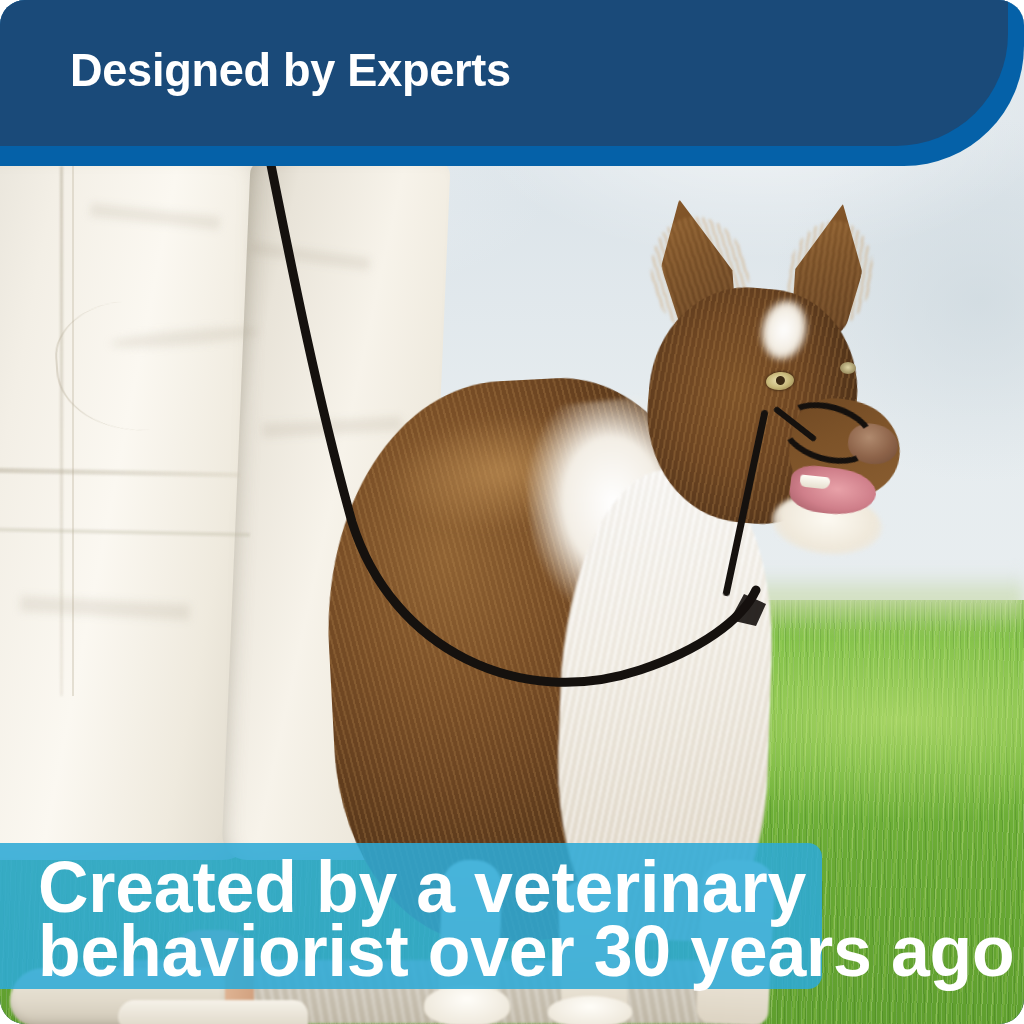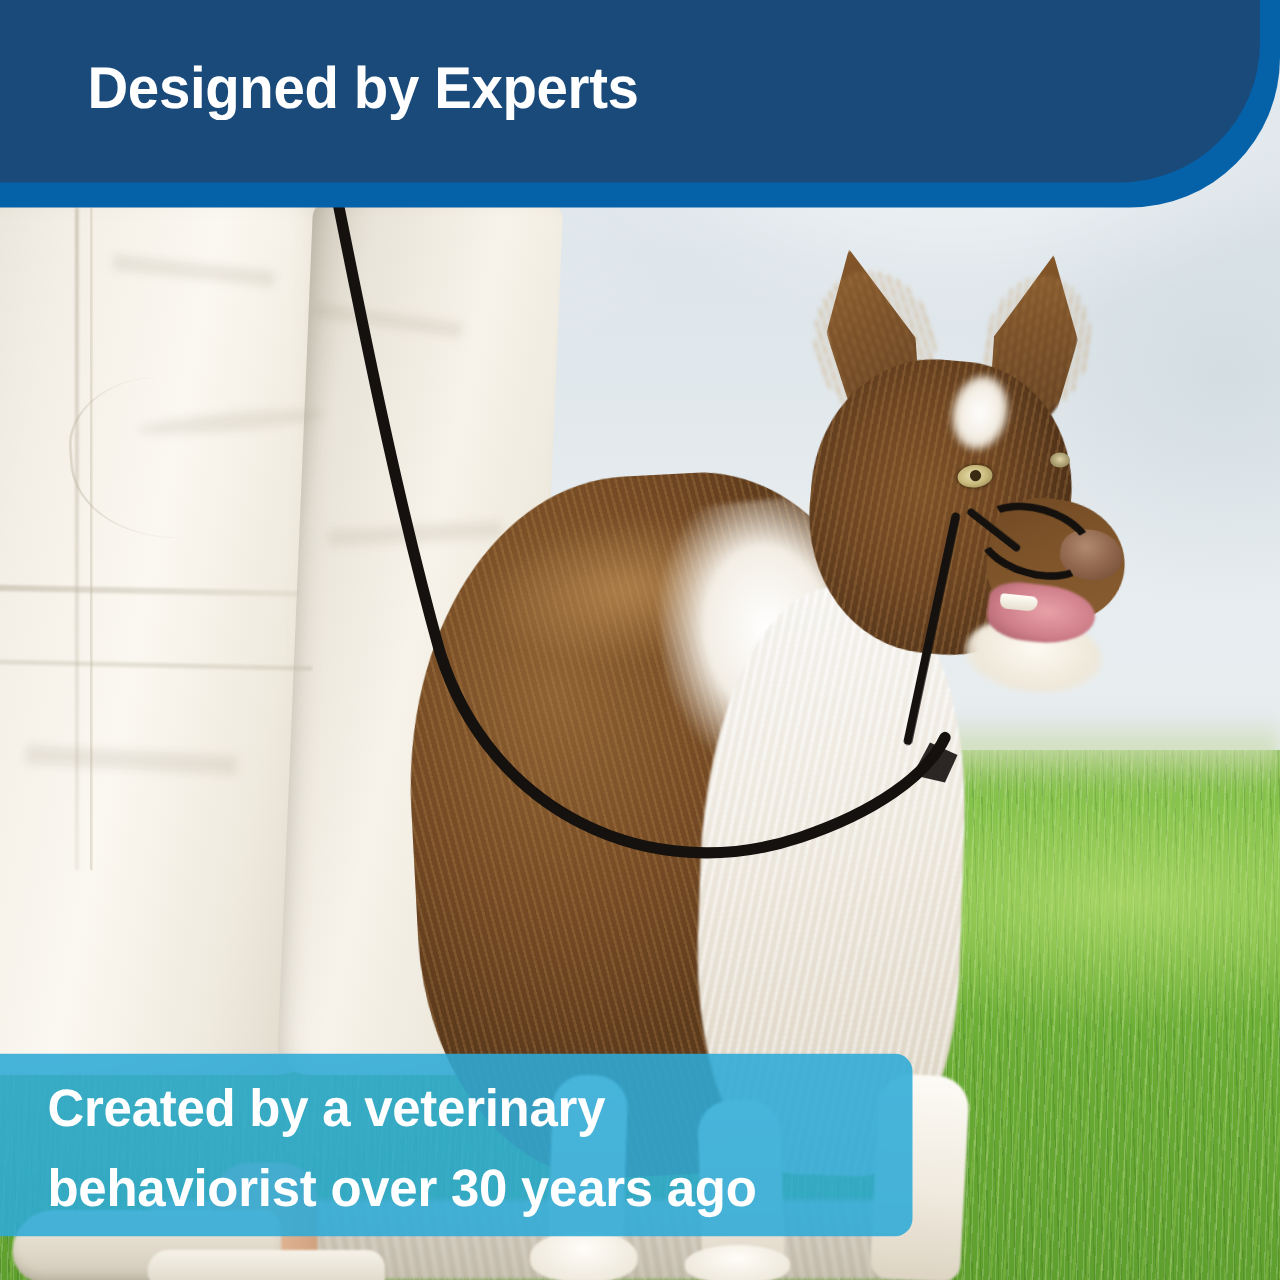"Designed by Experts" #stage { border-radius: none -> 25px }
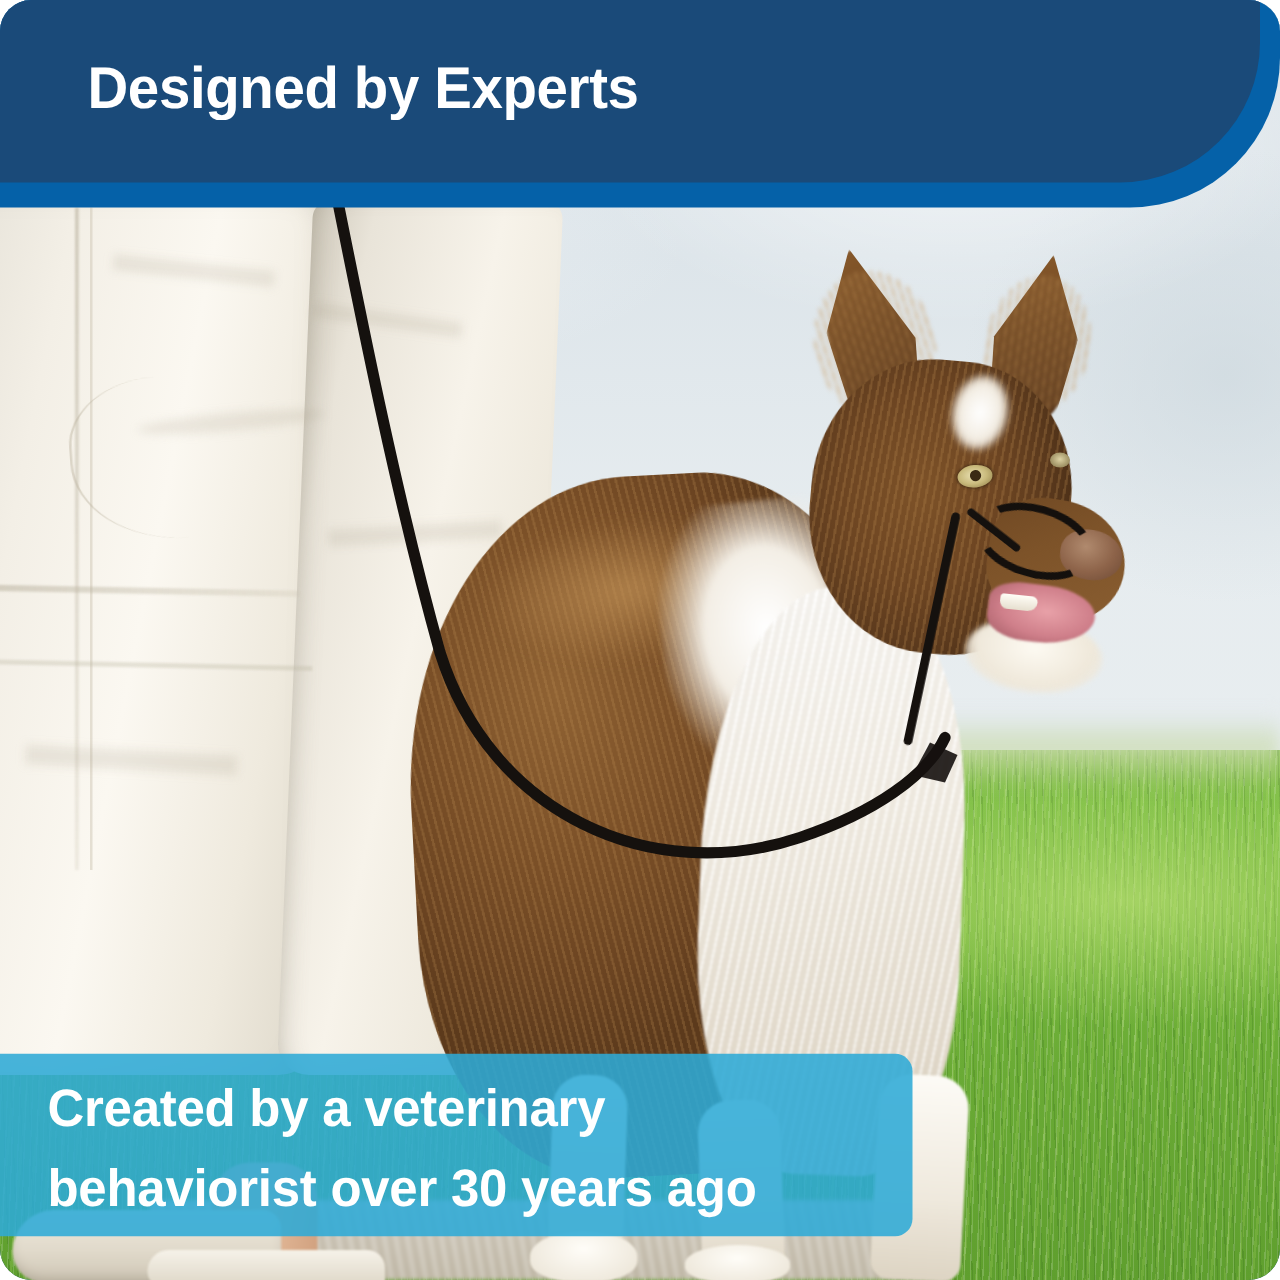"Created by a veterinary" #banner-2 { font-size: 42px -> 72px; width: 730px -> 822px }
